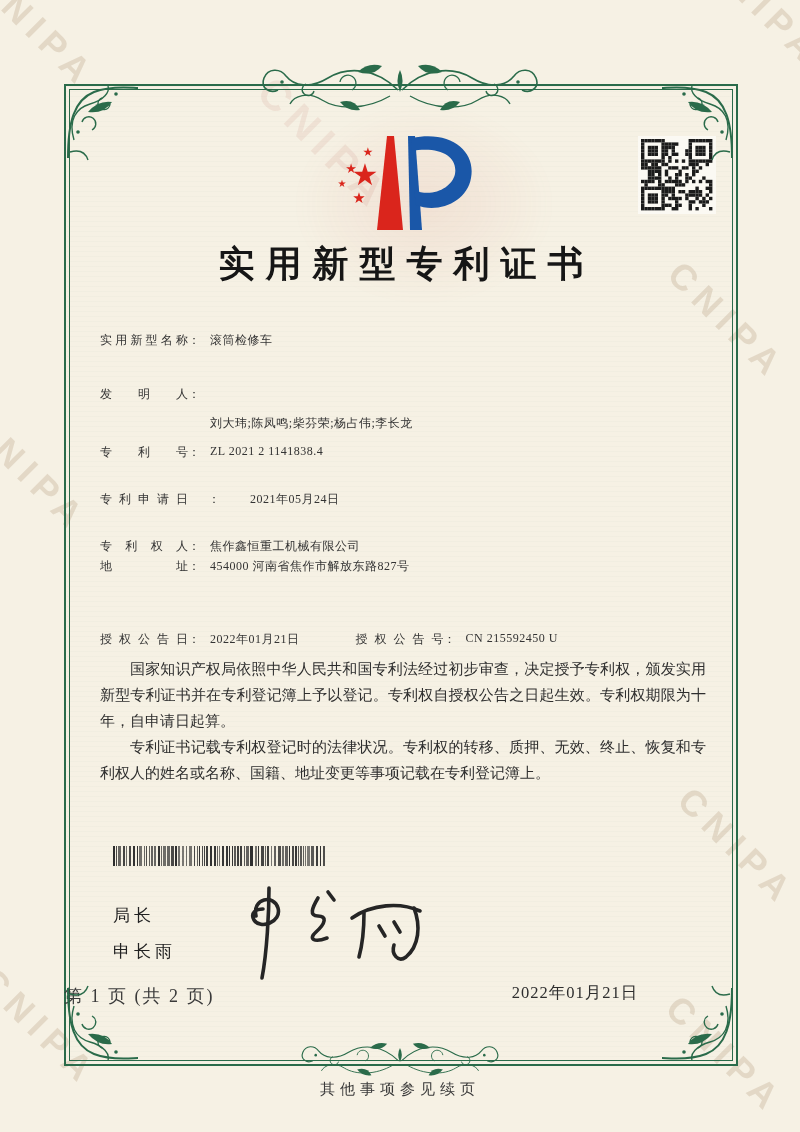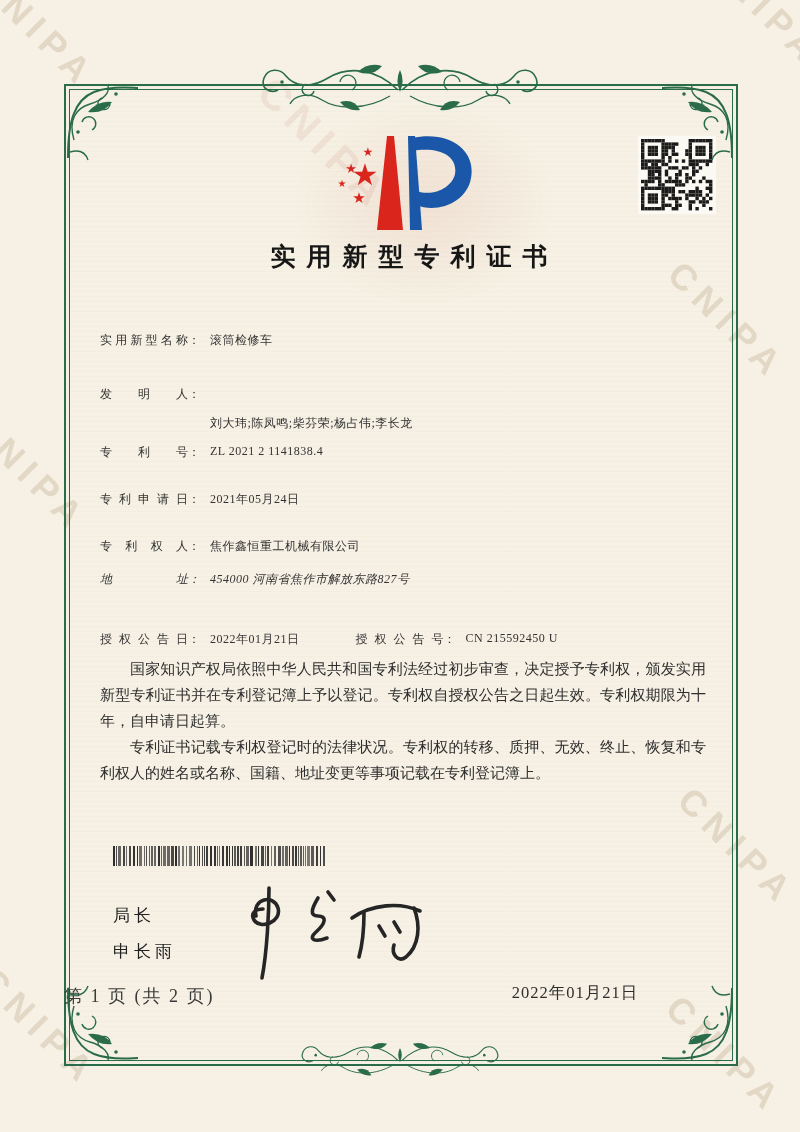"实用新型专利证书" .title { font-size: 25px -> 36px; left: 8px -> 0 }
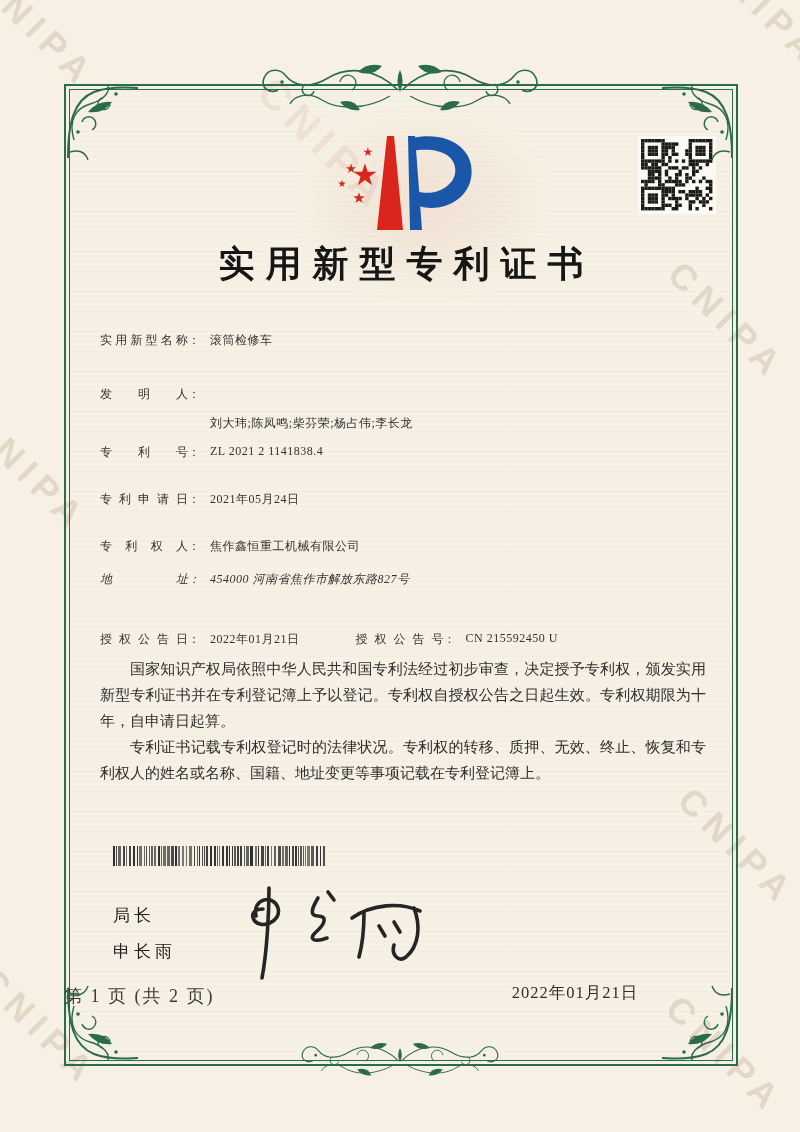"专利申请日" .fr-filing { gap: none -> 20px }
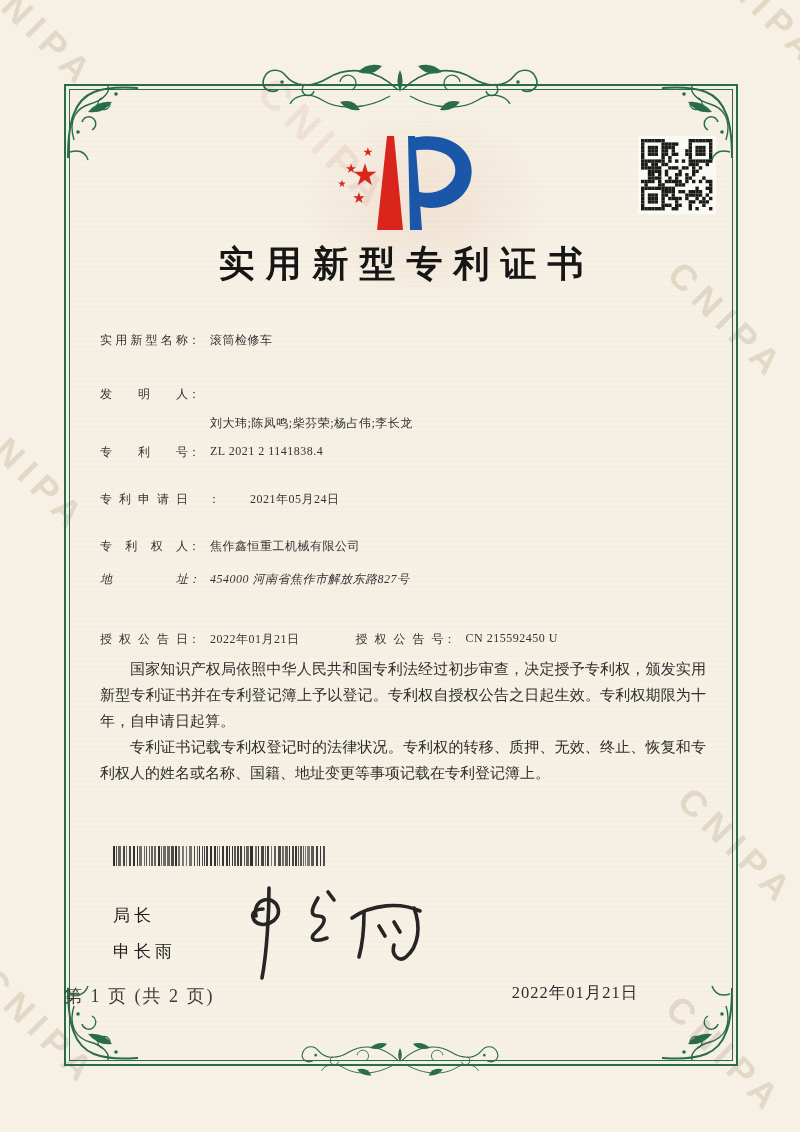"地址" .fr-address { font-style: italic -> none; top: 487px -> 474px }
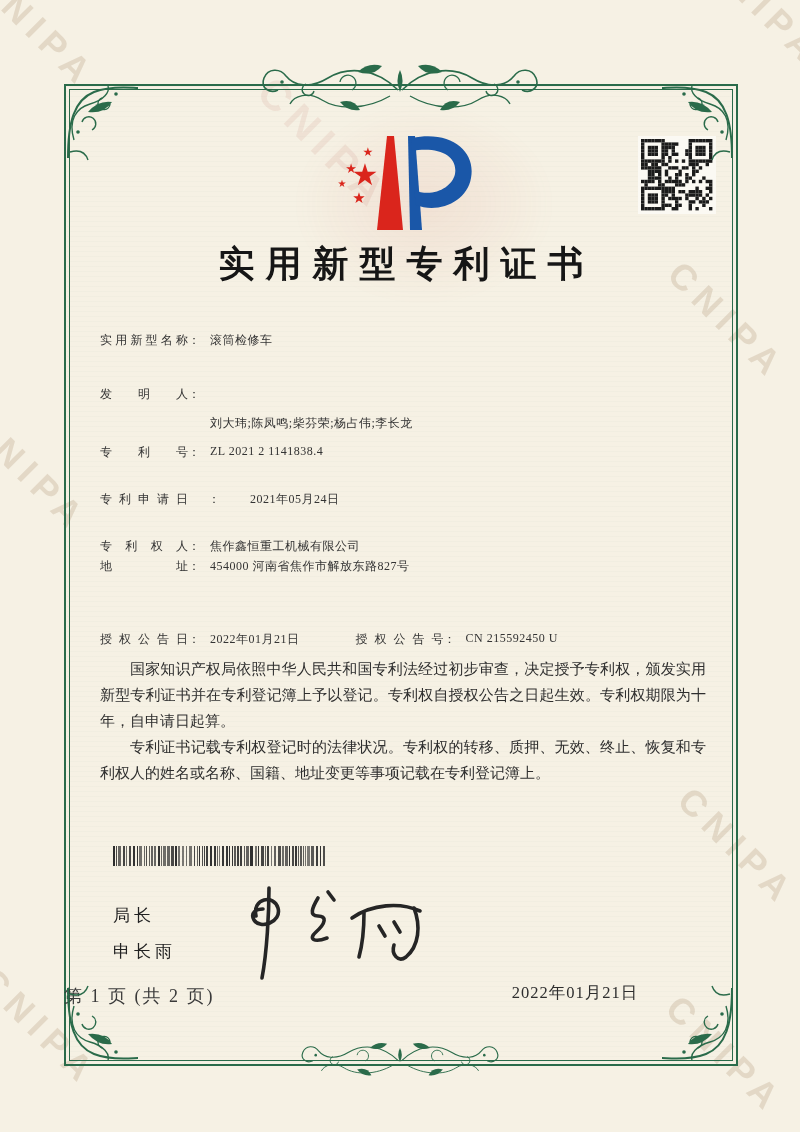"其他事项参见续页" div.continuation { html: none -> <div>其他事项参见续页</div> }
